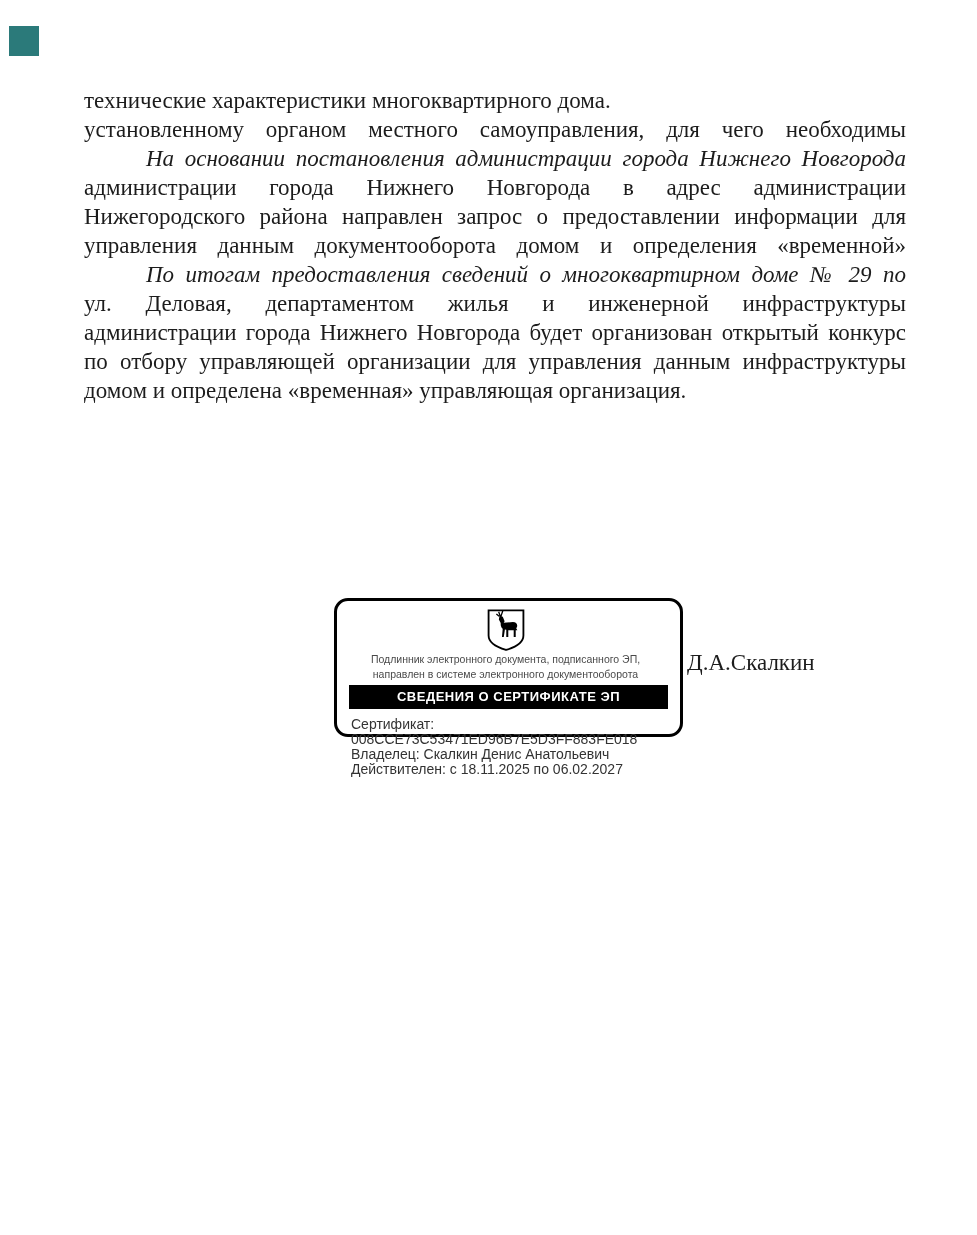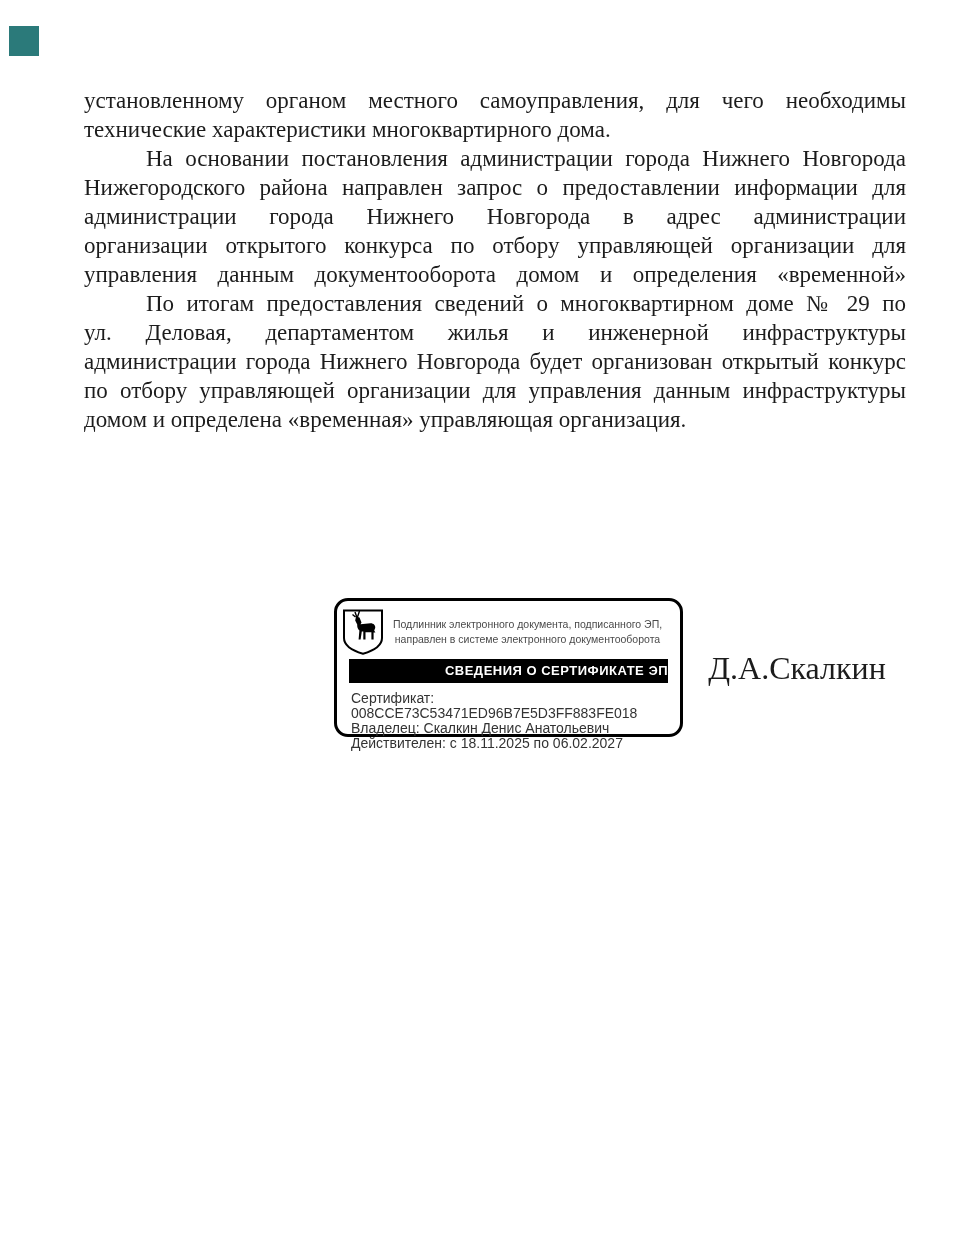"установленному органом местного" div.line { order: before "технические характеристики" -> after "технические характеристики" }
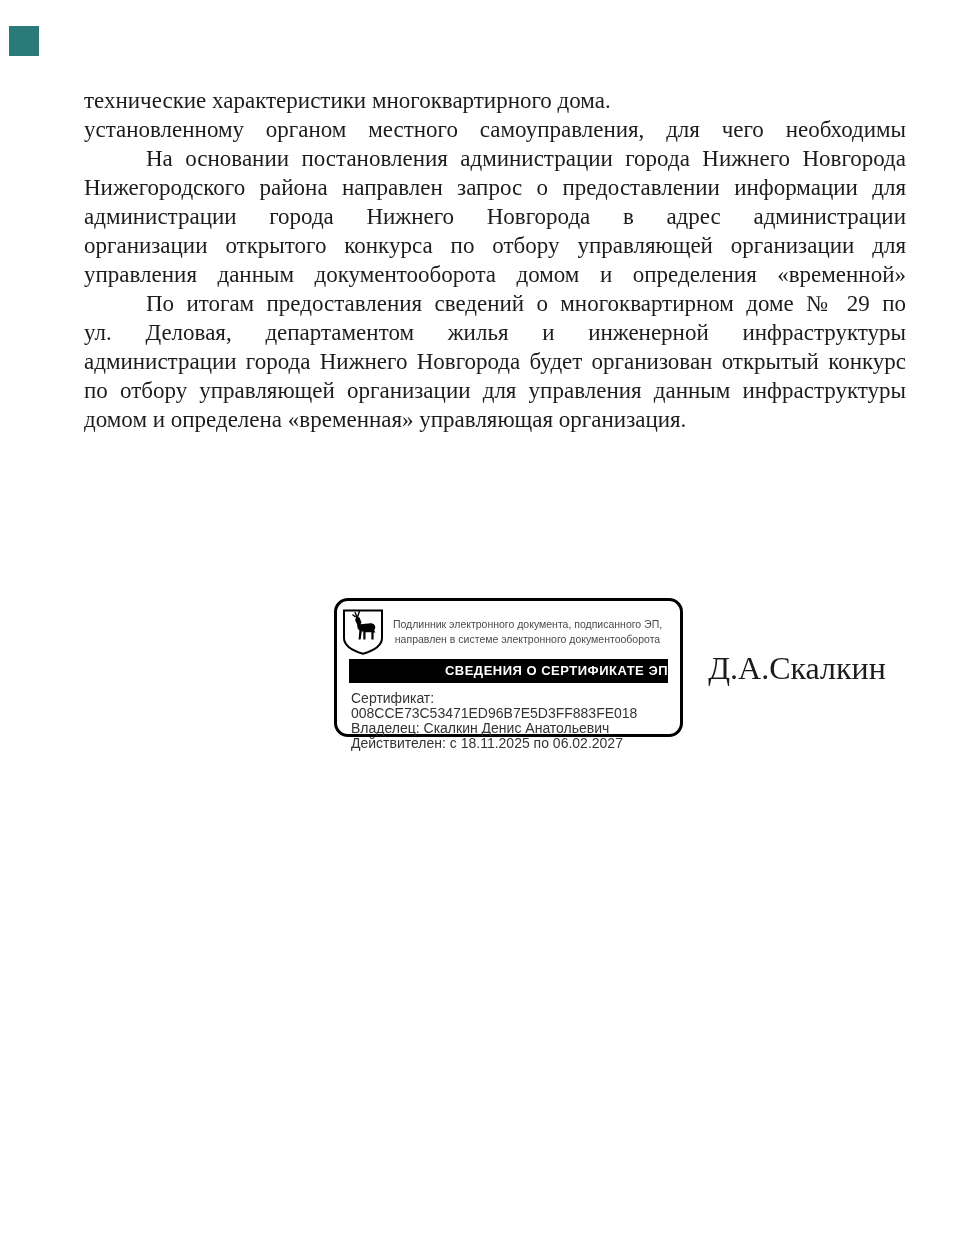"На основании постановления администрации" .line.first-indent { font-style: none -> italic }
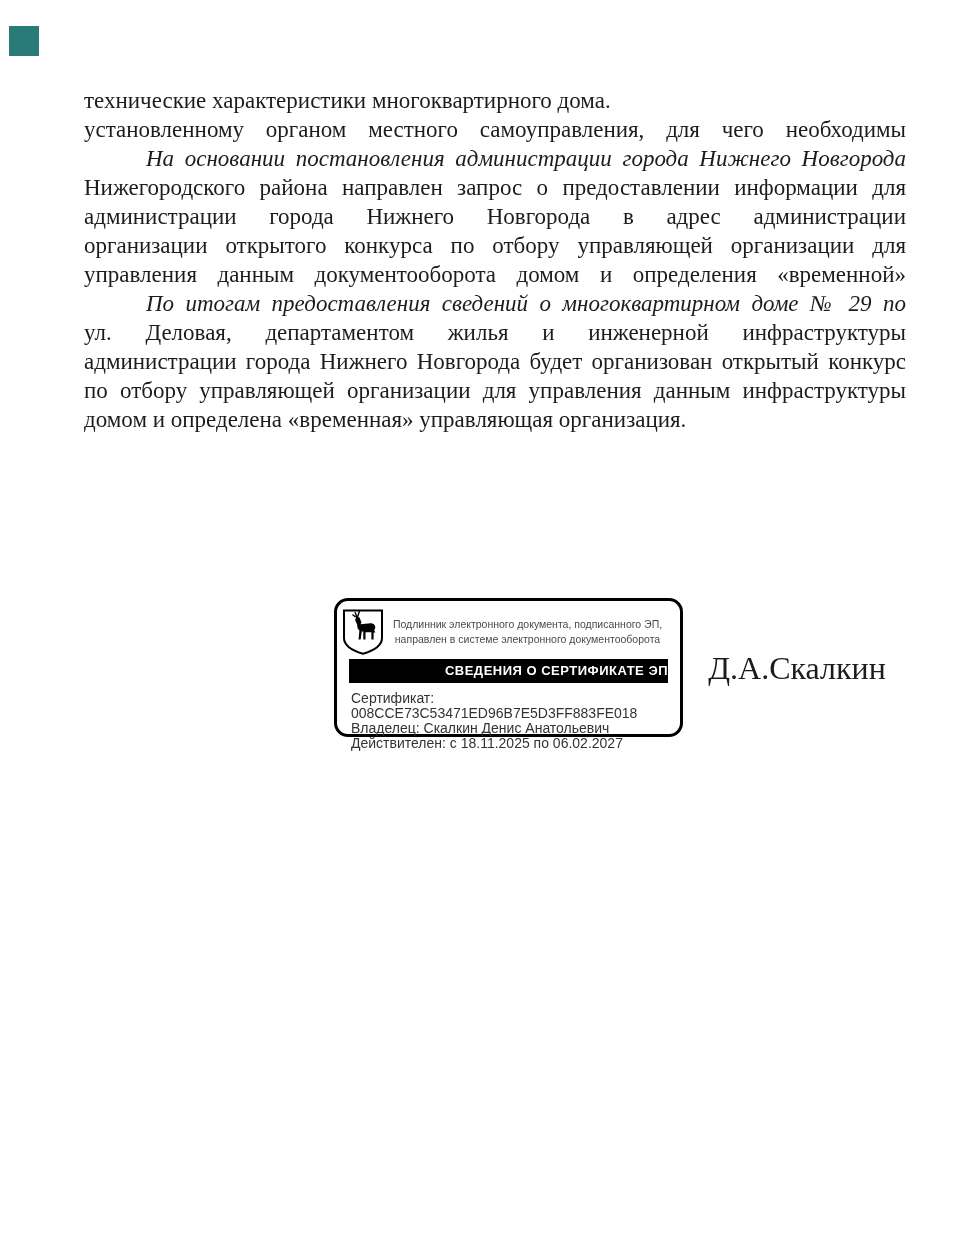"Нижегородского района направлен запрос о" div.line { order: before "администрации города Нижнего Новгорода в" -> after "администрации города Нижнего Новгорода в" }
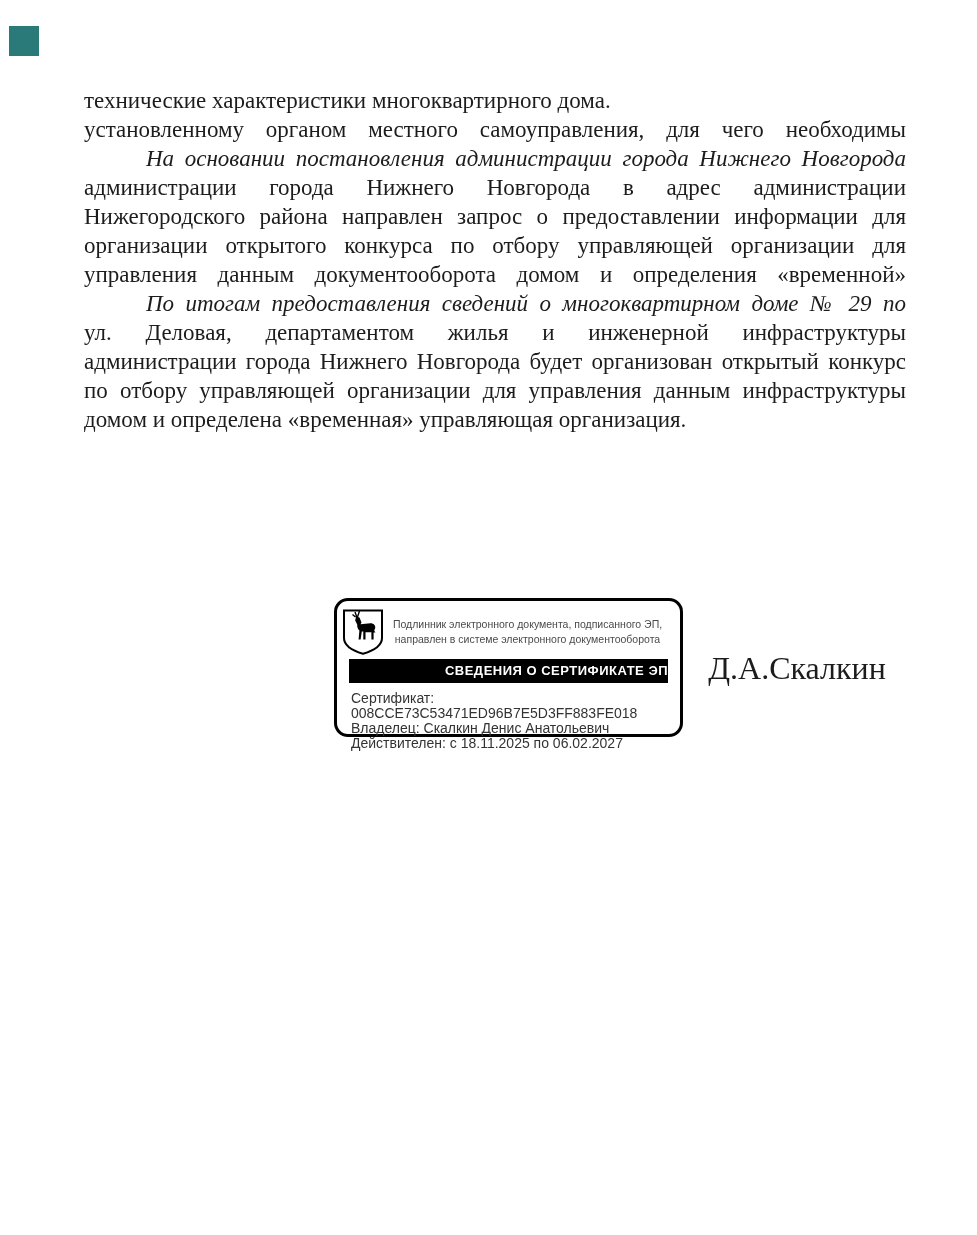"организации открытого конкурса по отбору" div.line { html: <div>организации открытого конкурса по отбору управляющей организации для</div> -> none }
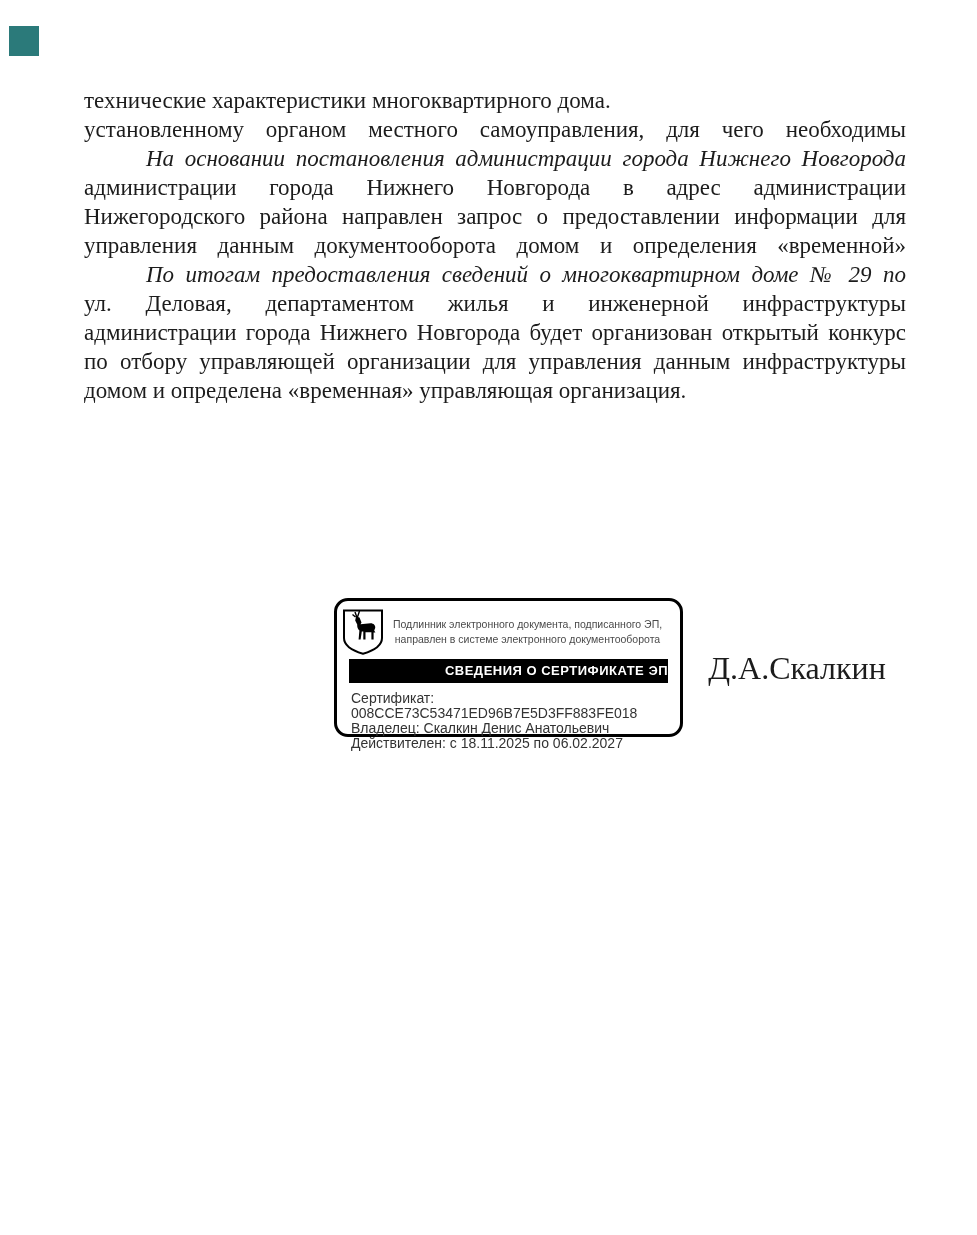"Подлинник электронного документа," .stamp-top { flex-direction: none -> column }
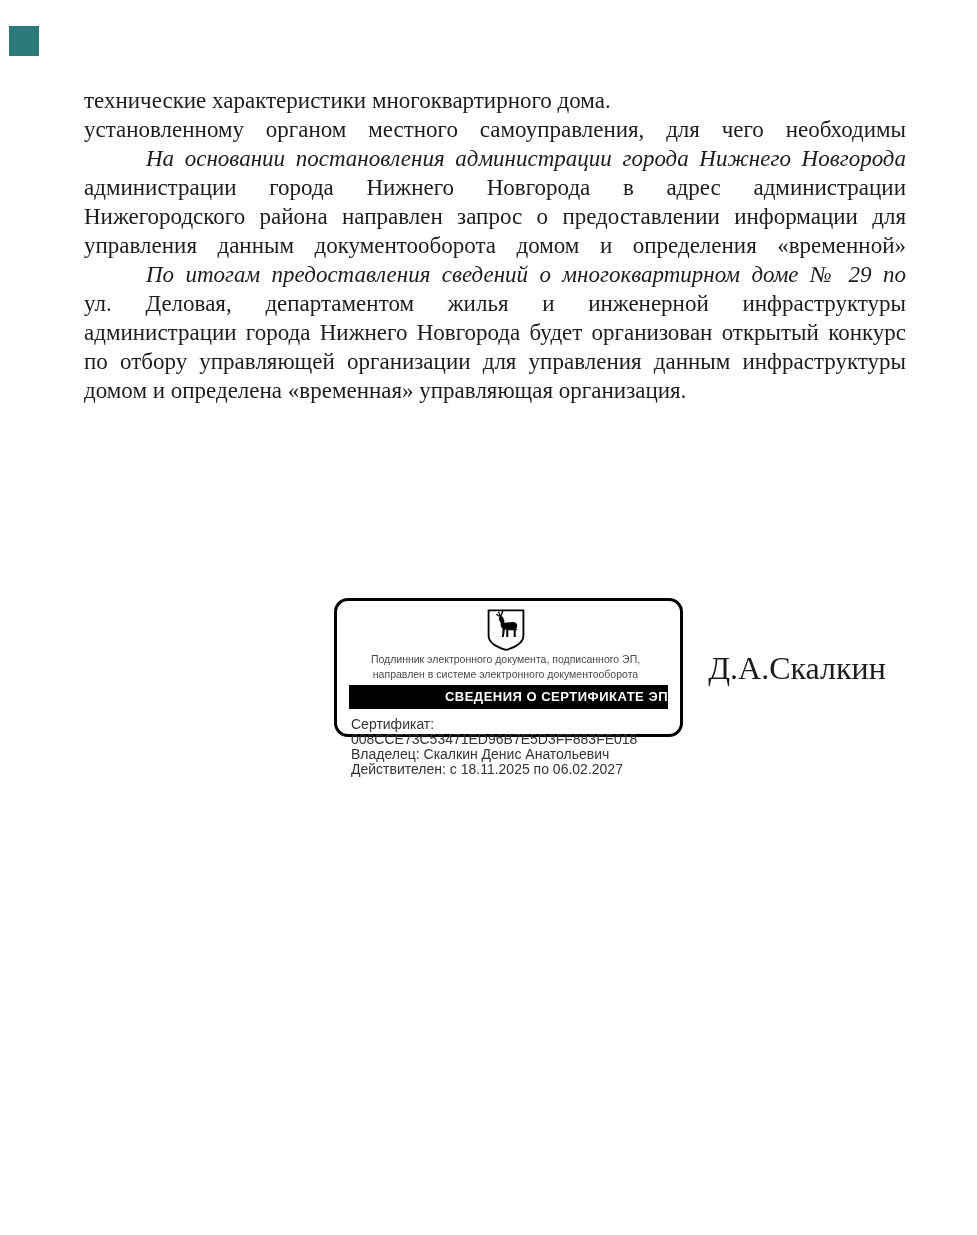"Д.А.Скалкин" .signature { font-size: 32px -> 23px; text-align: center -> left }
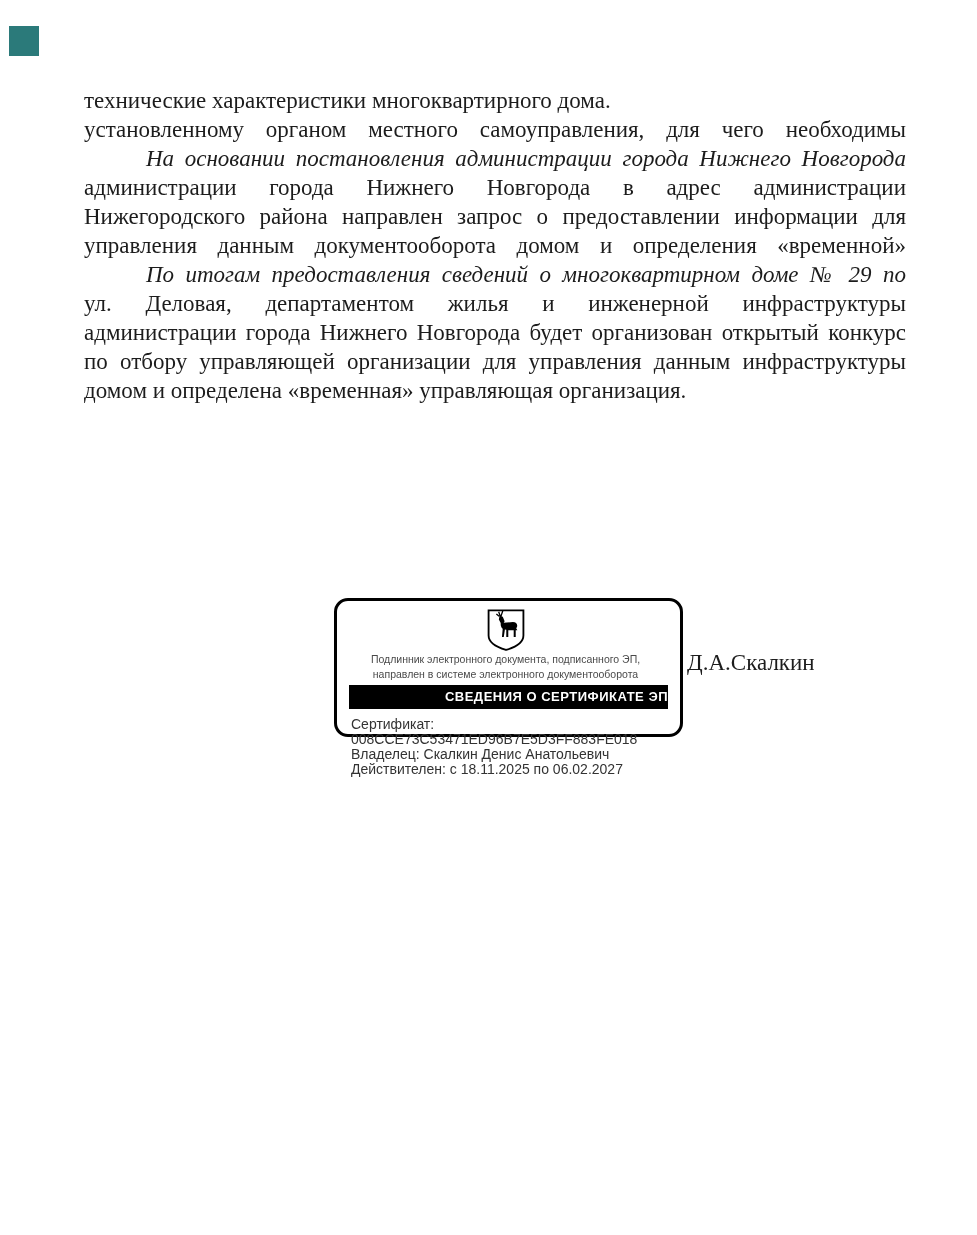"СВЕДЕНИЯ О СЕРТИФИКАТЕ ЭП" .stamp-bar { text-align: right -> center }
